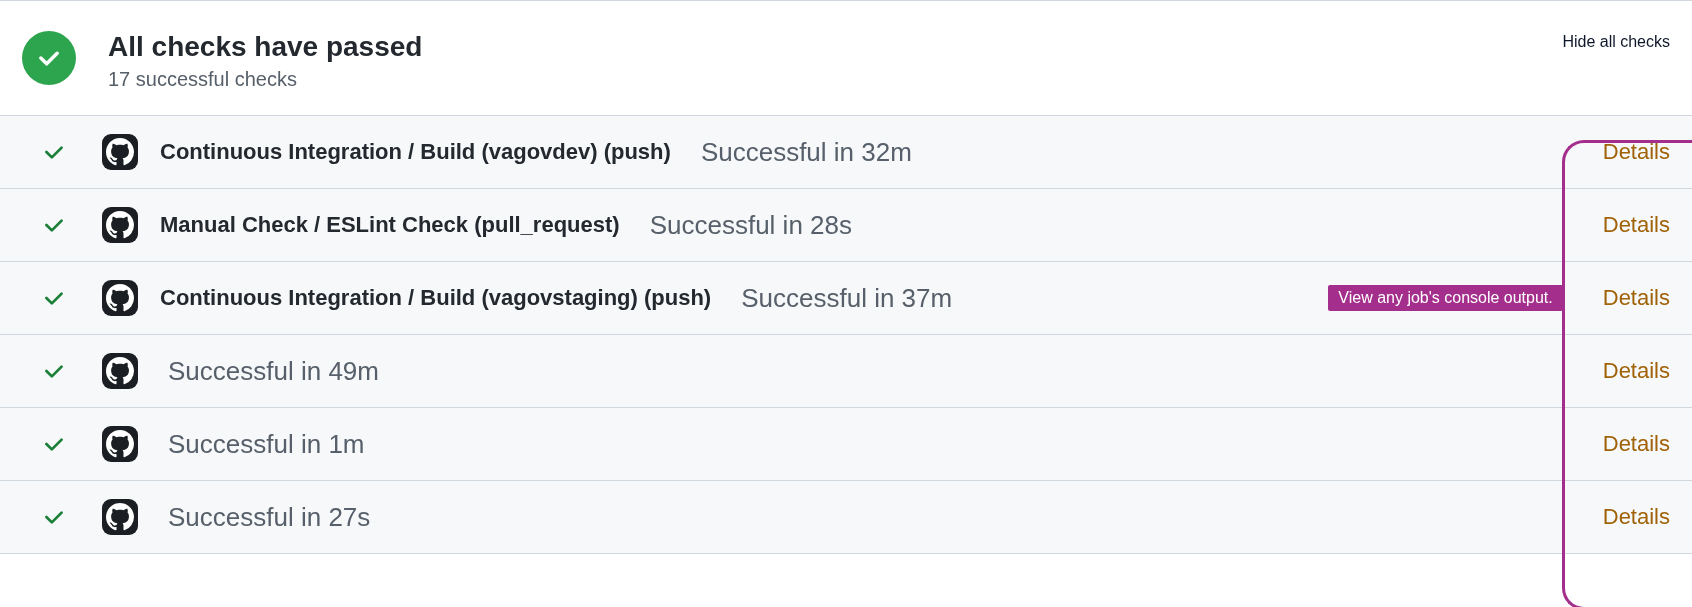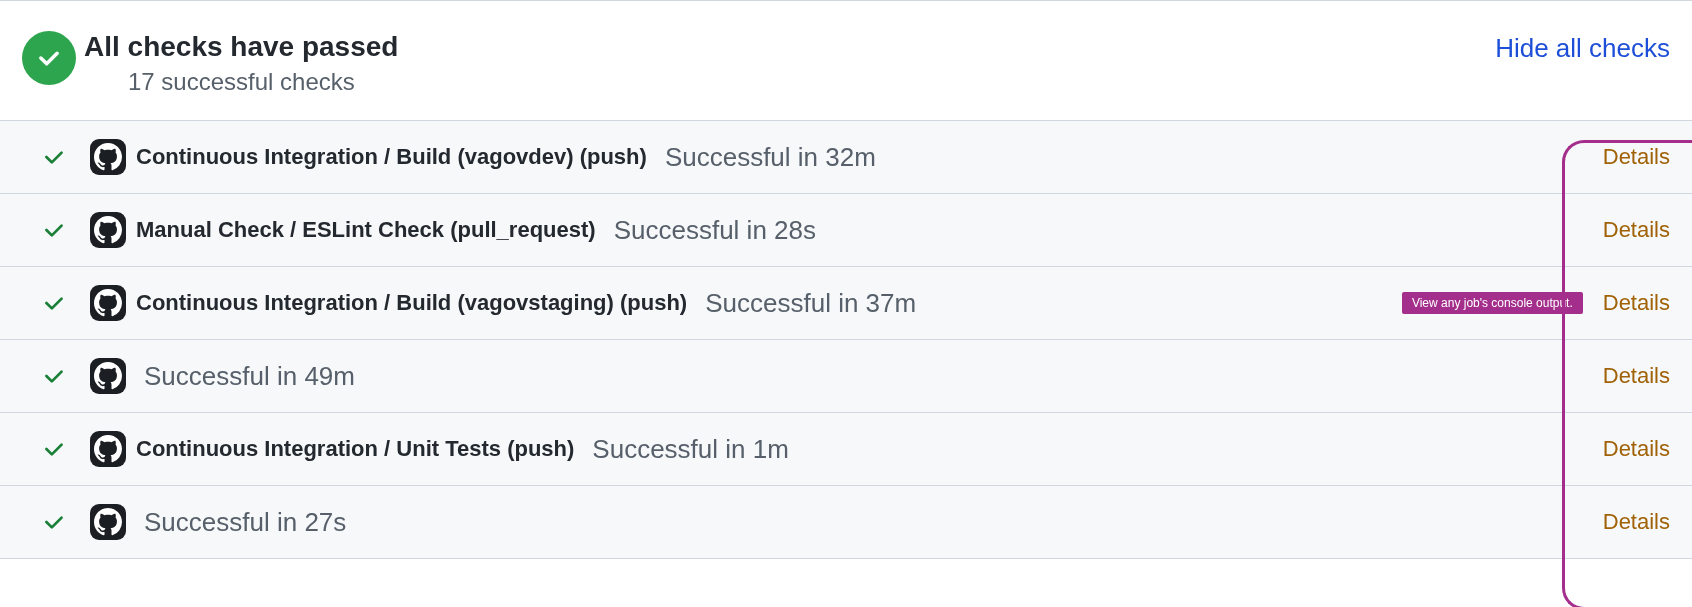"All checks have passed" .header-left { gap: 8px -> 32px }
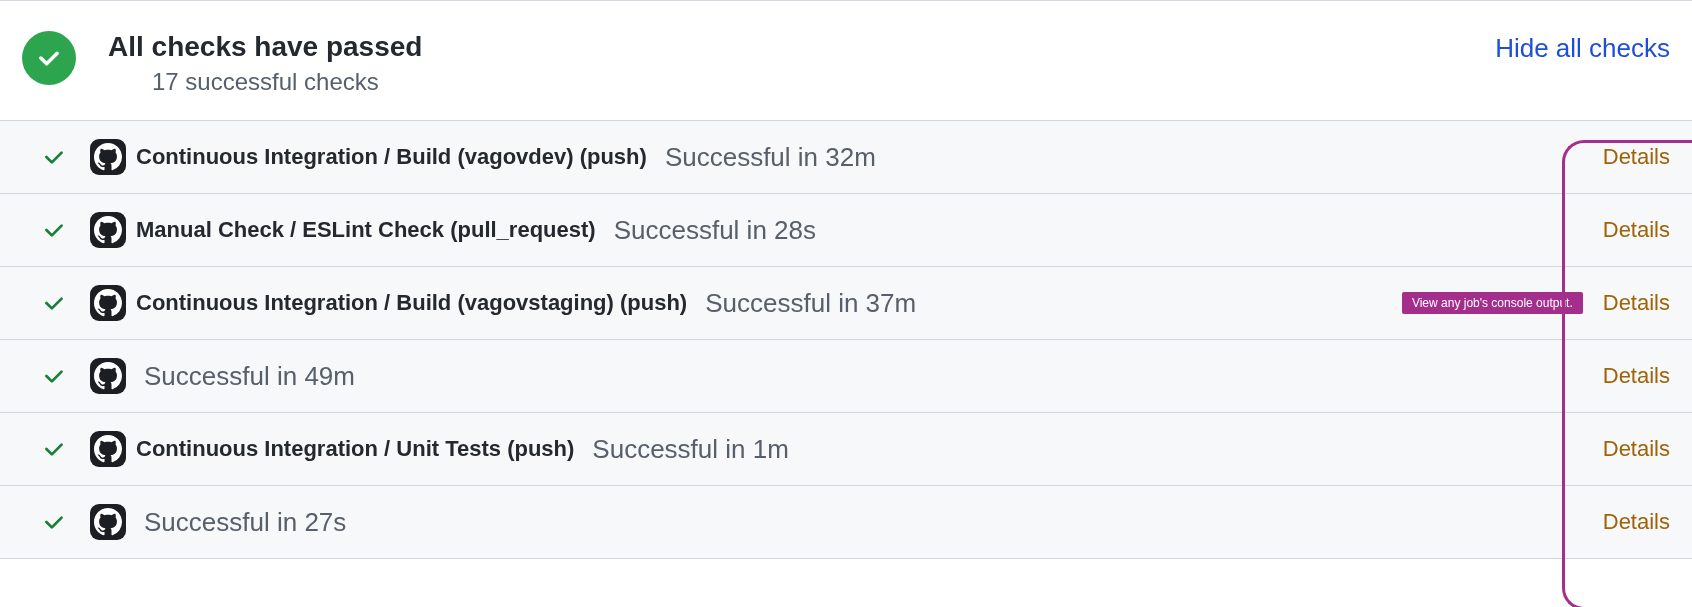"Hide all checks" .hide-link { color: #1d4ed8 -> #0f172a; font-size: 26px -> 16px }
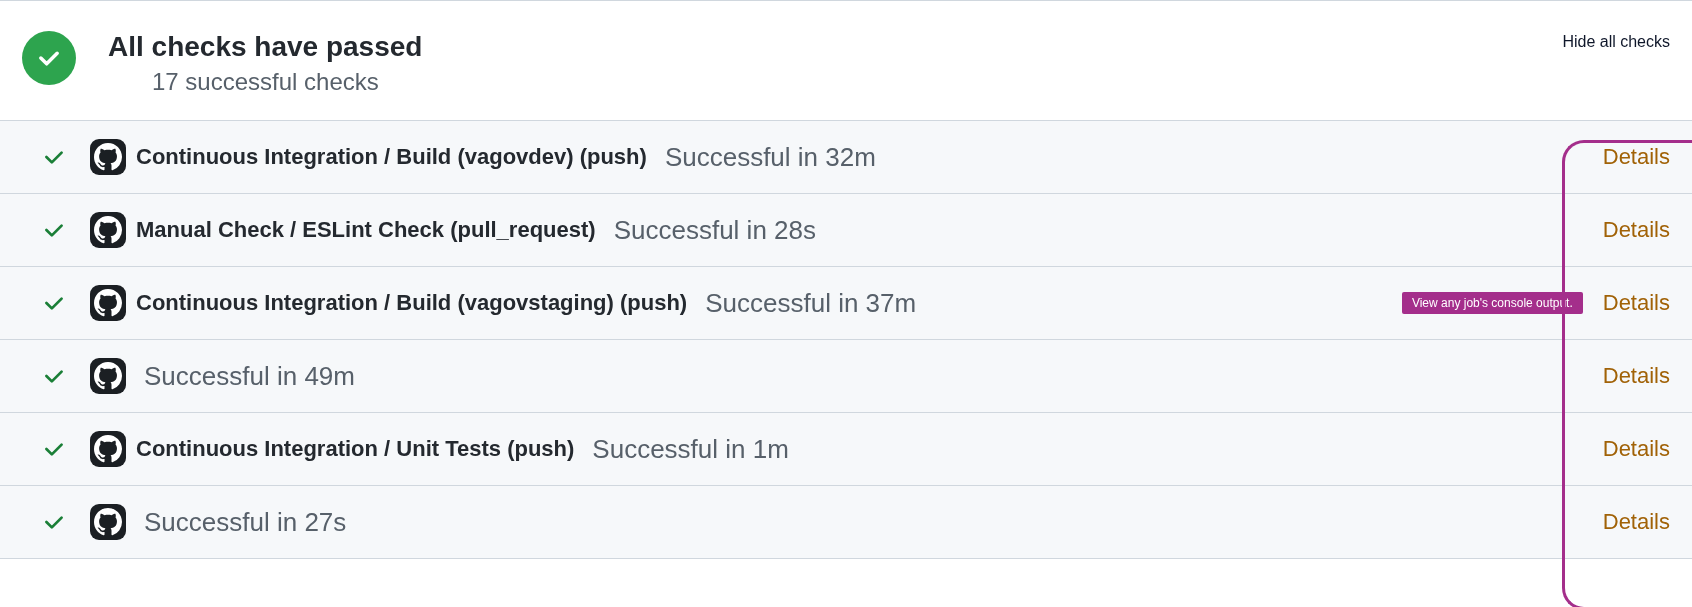"17 successful checks" .header-text p { font-size: 24px -> 20px; margin-left: 44px -> none }
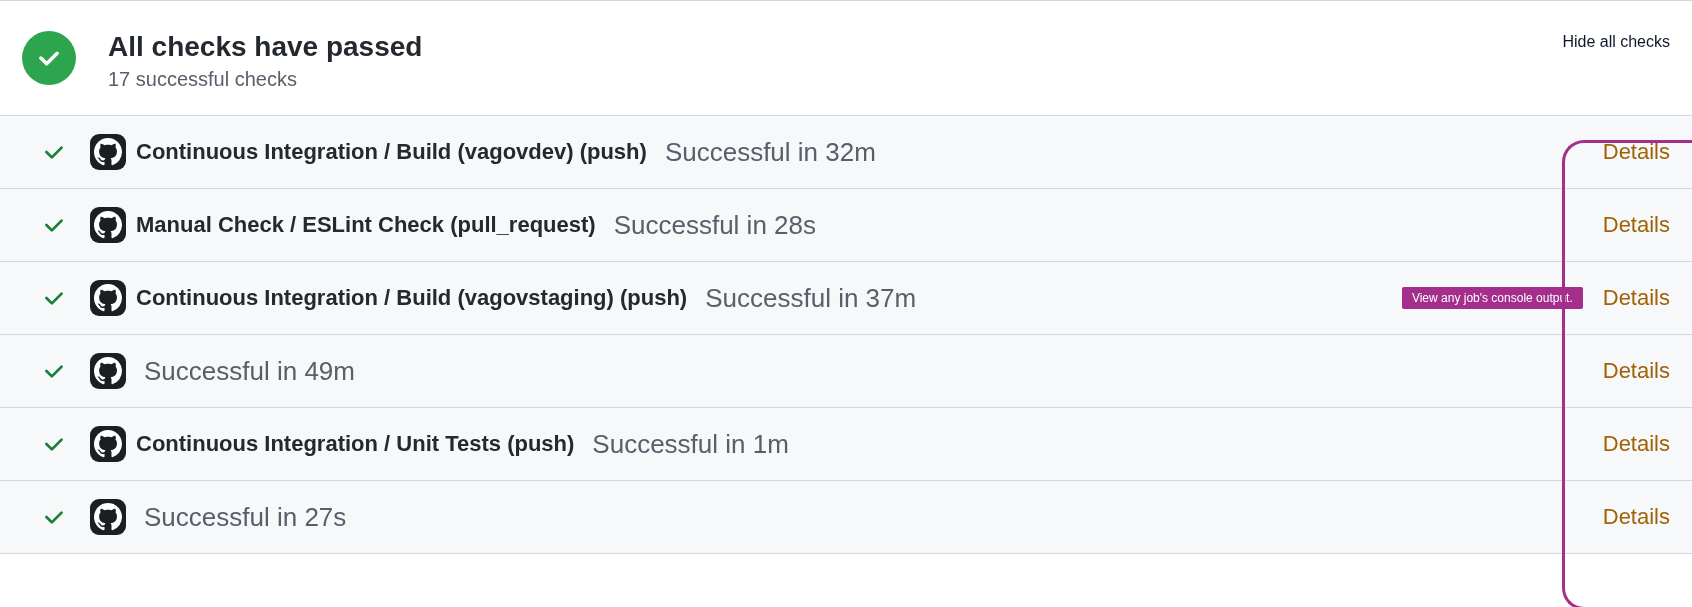"Continuous Integration / Build" .check-row { gap: 10px -> 22px }
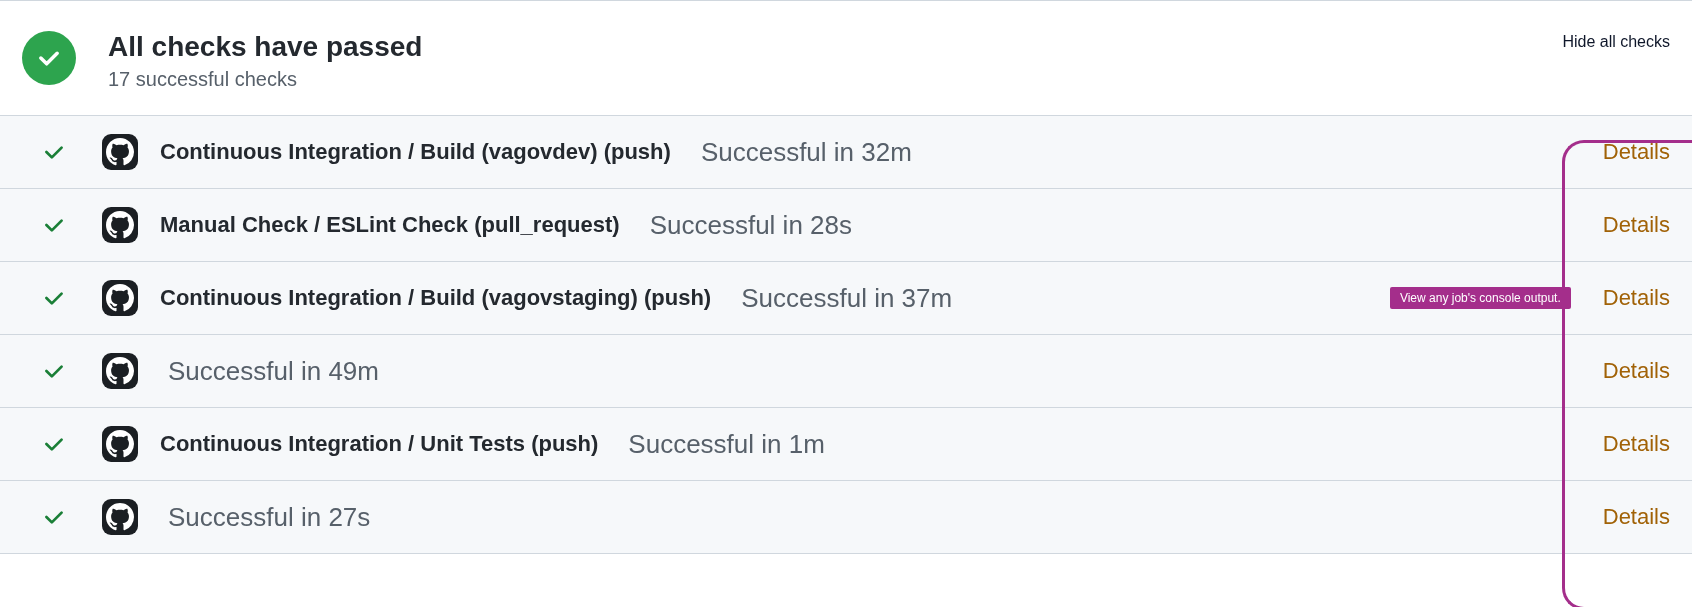"View any job's console output." .tooltip { font-size: 12px -> 16px; margin-right: 10px -> 18px }
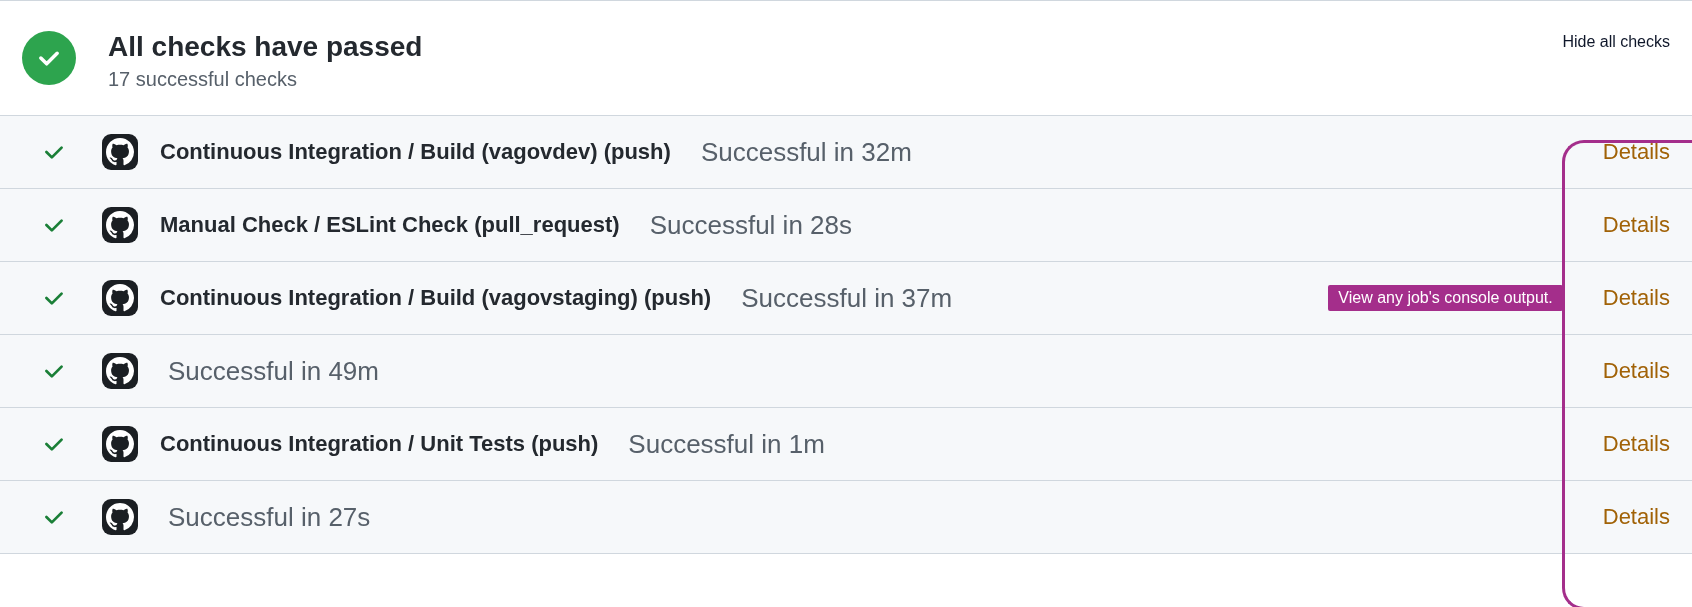"Continuous Integration / Unit Tests" span.check-name { html: <span>Continuous Integration / Unit Tests (push)</span> -> none }
